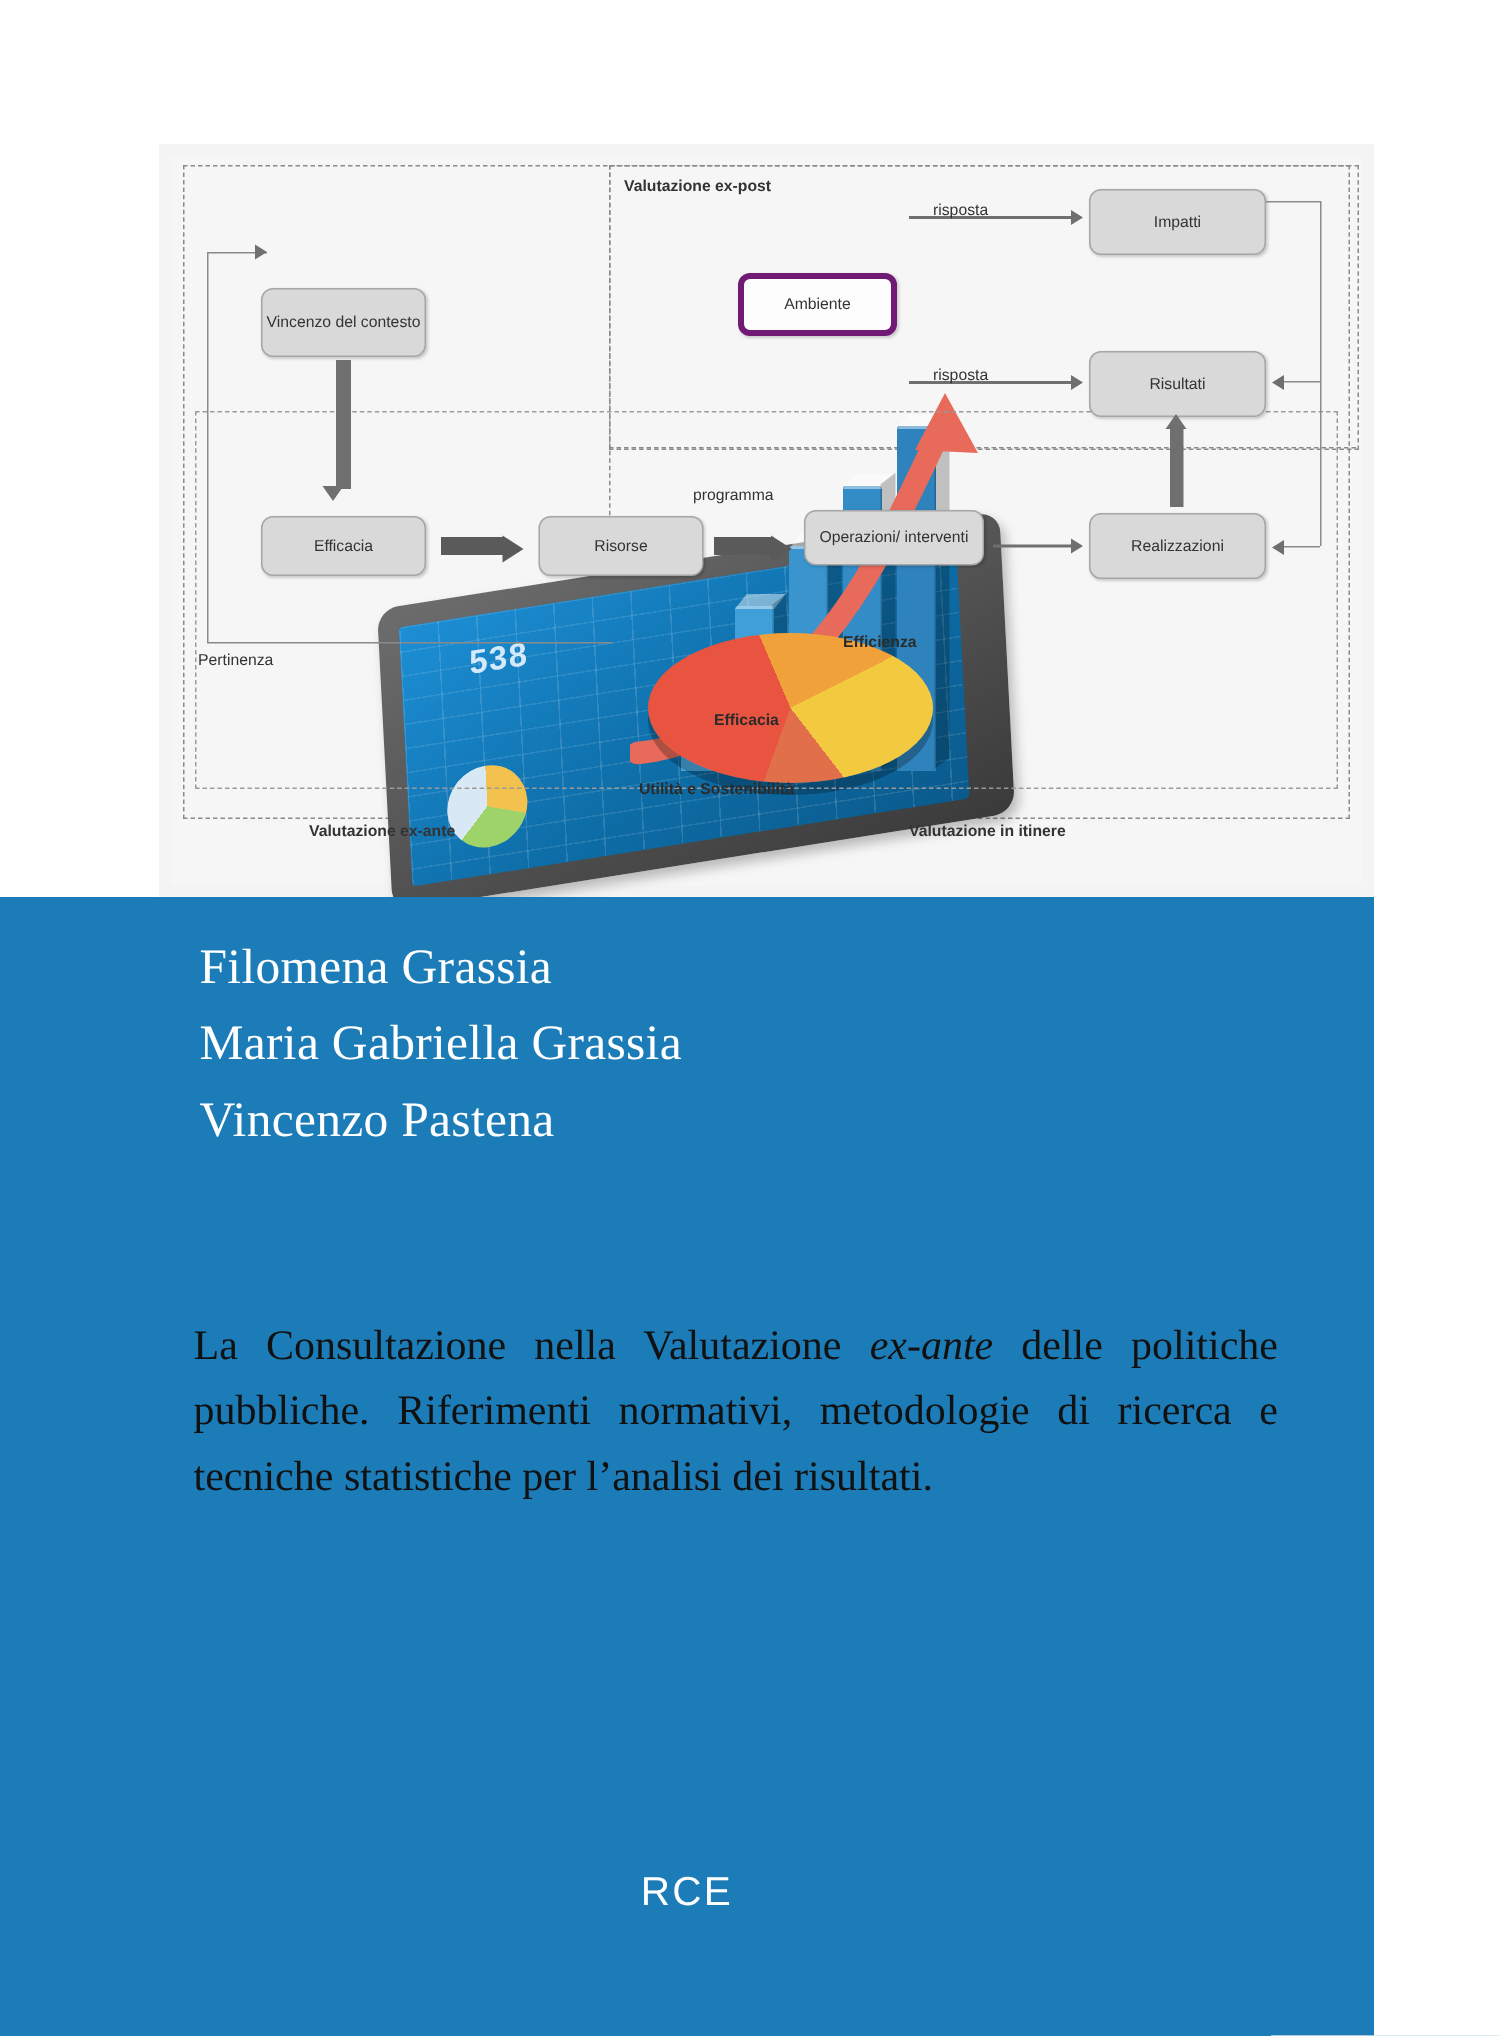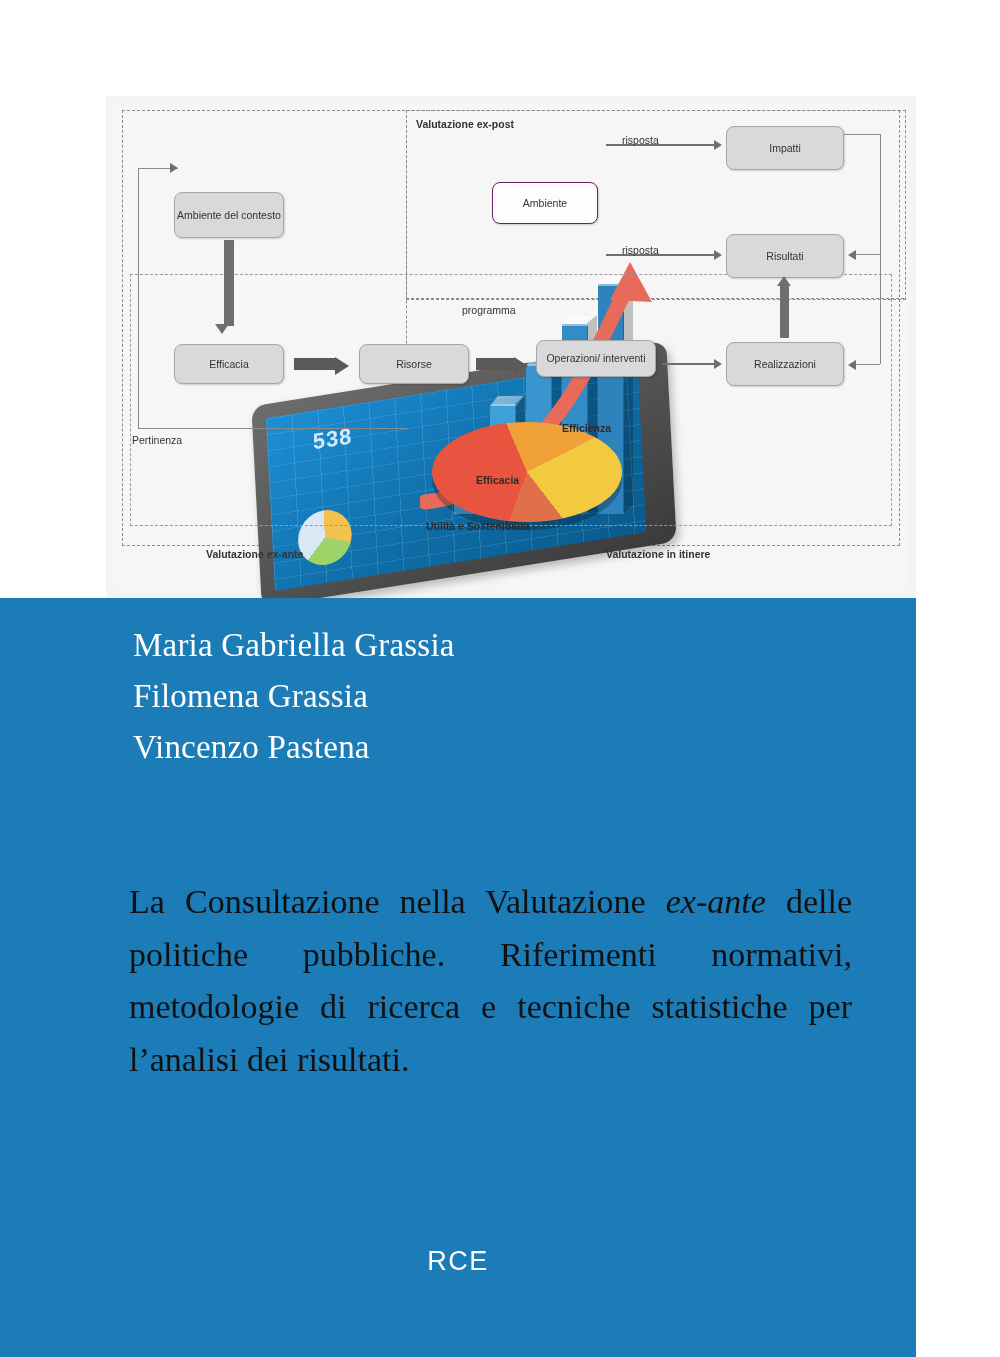"Ambiente" .node.light { border: 1px solid #701a75 -> 4px solid #701a75 }
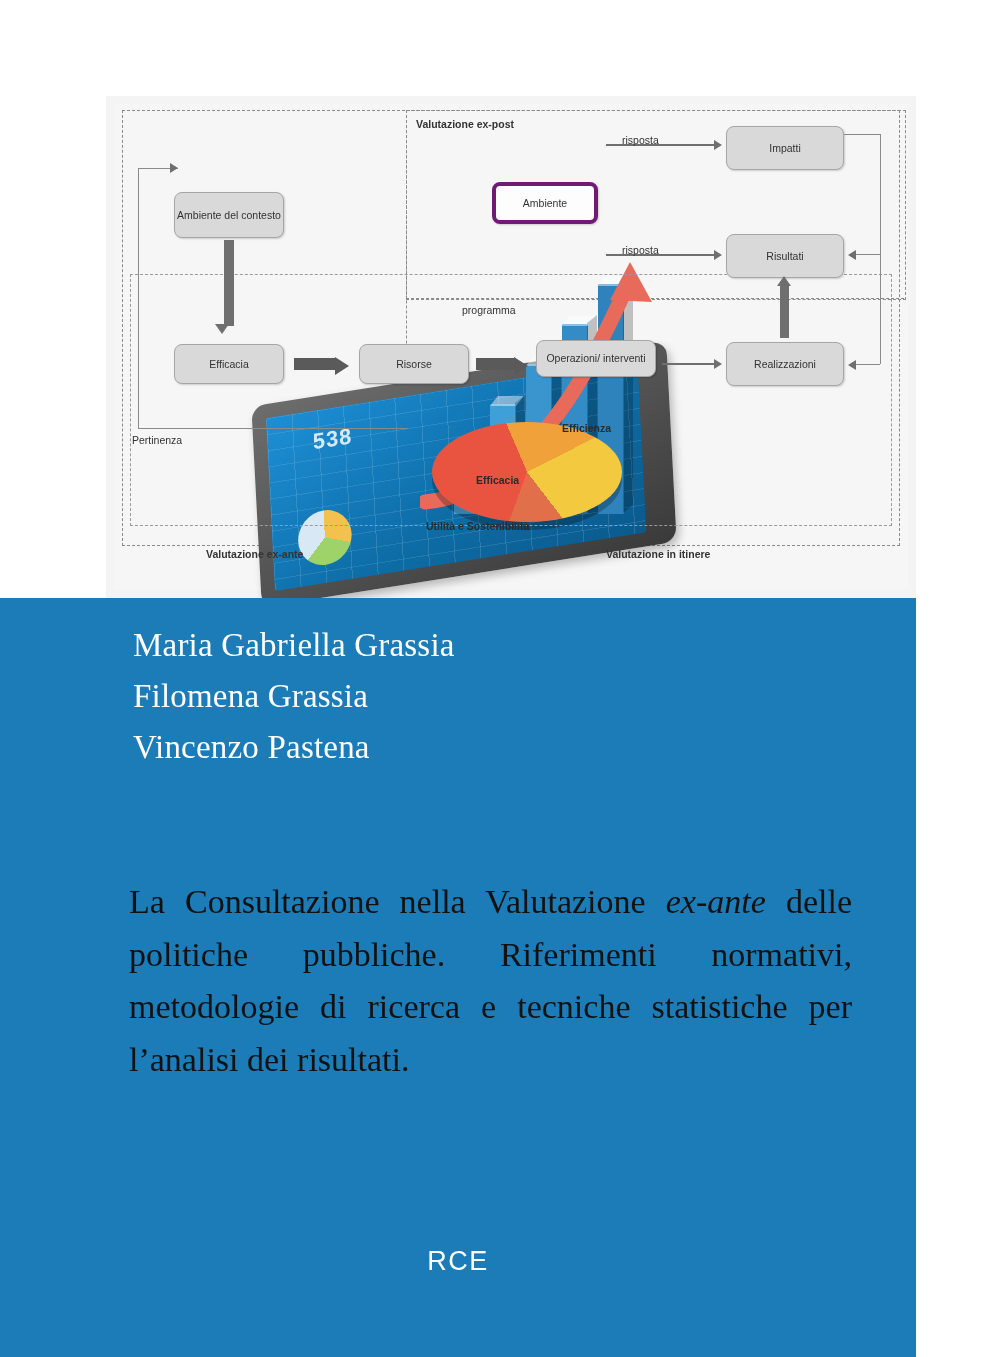"Ambiente del contesto" span { text: Ambiente -> Vincenzo }
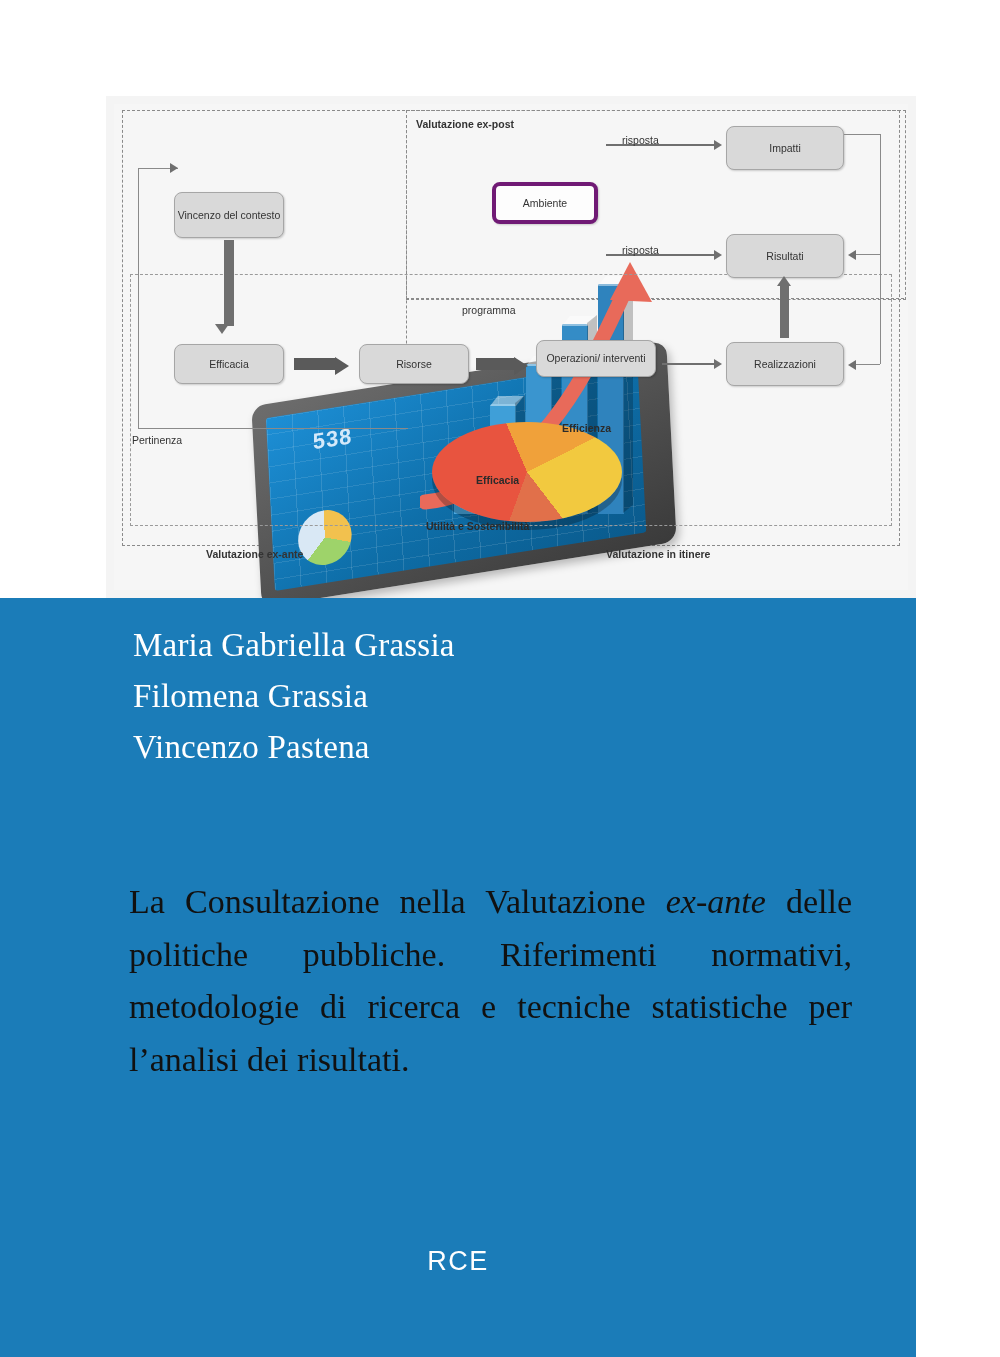"programma" div.fig-label { top: 200px -> 220px }
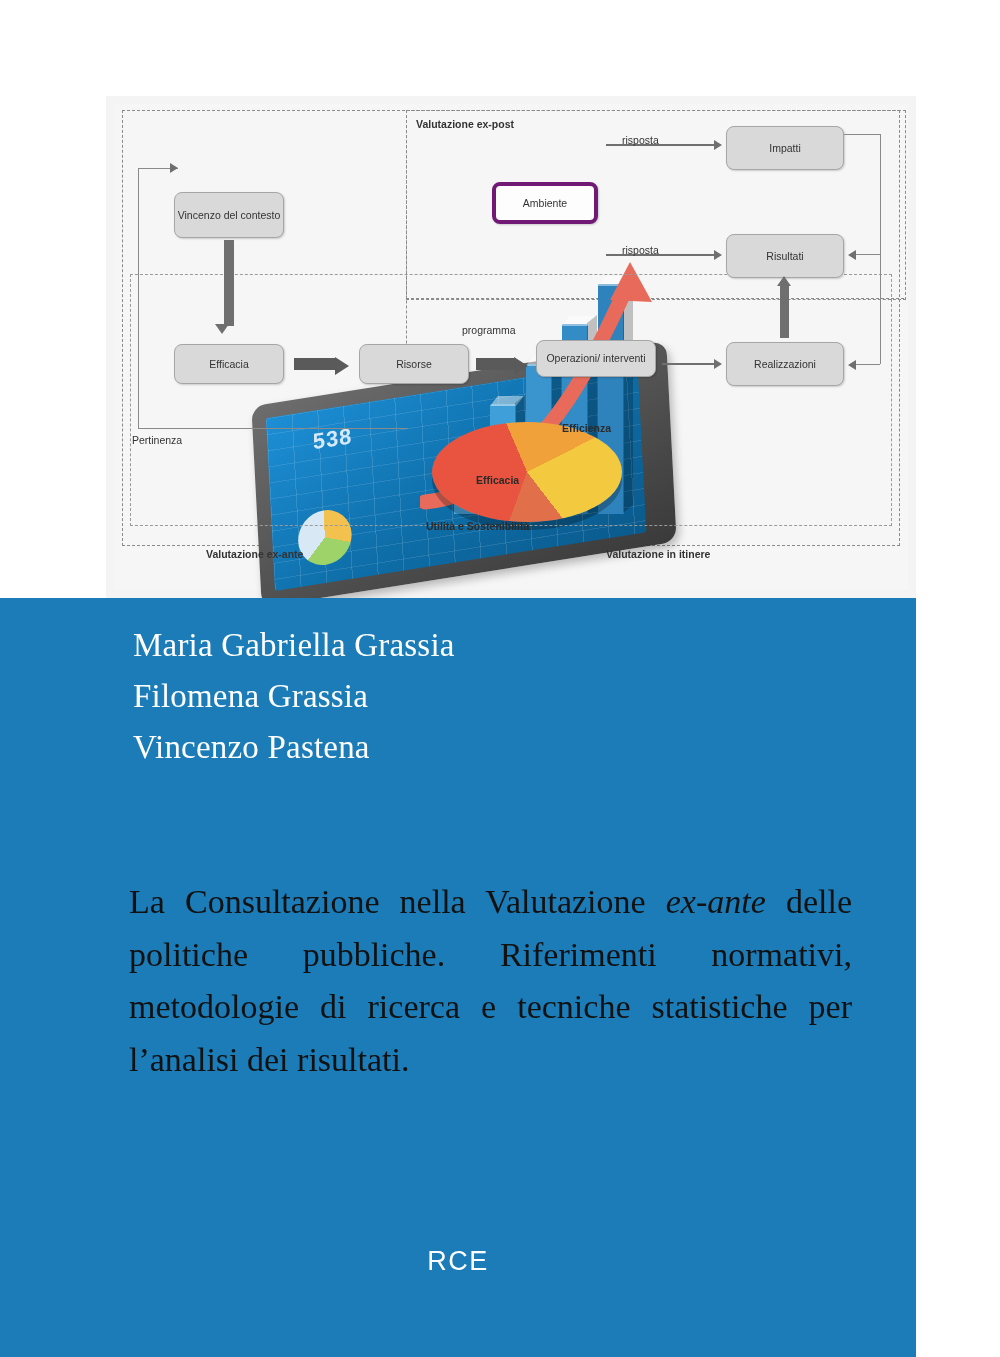"Maria Gabriella Grassia" div.author { order: before "Filomena Grassia" -> after "Filomena Grassia" }
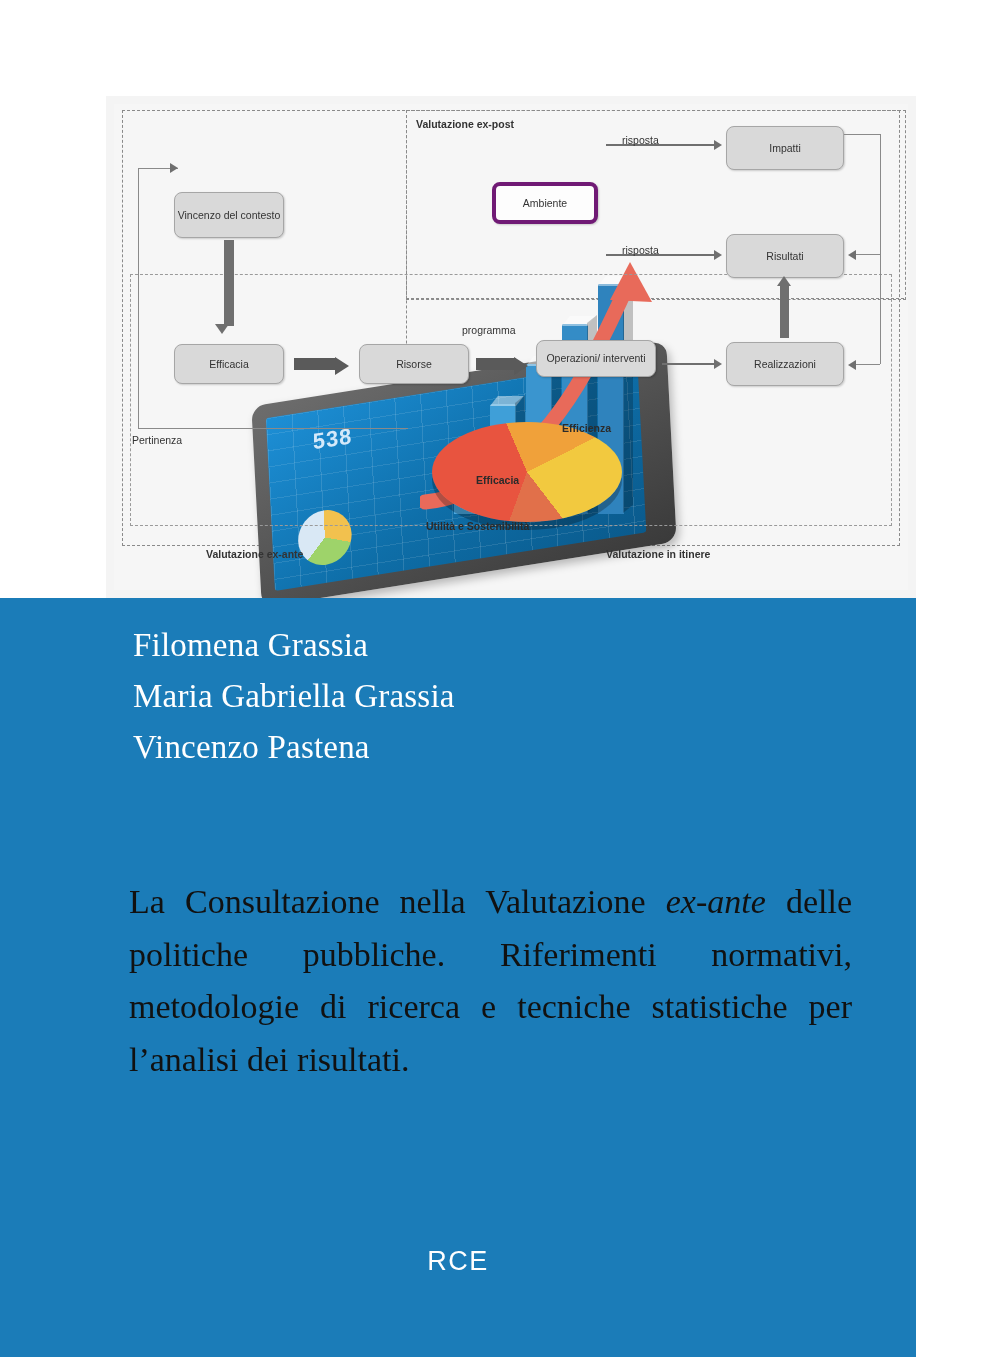"La Consultazione nella Valutazione" .title { font-size: 34px -> 28px }
